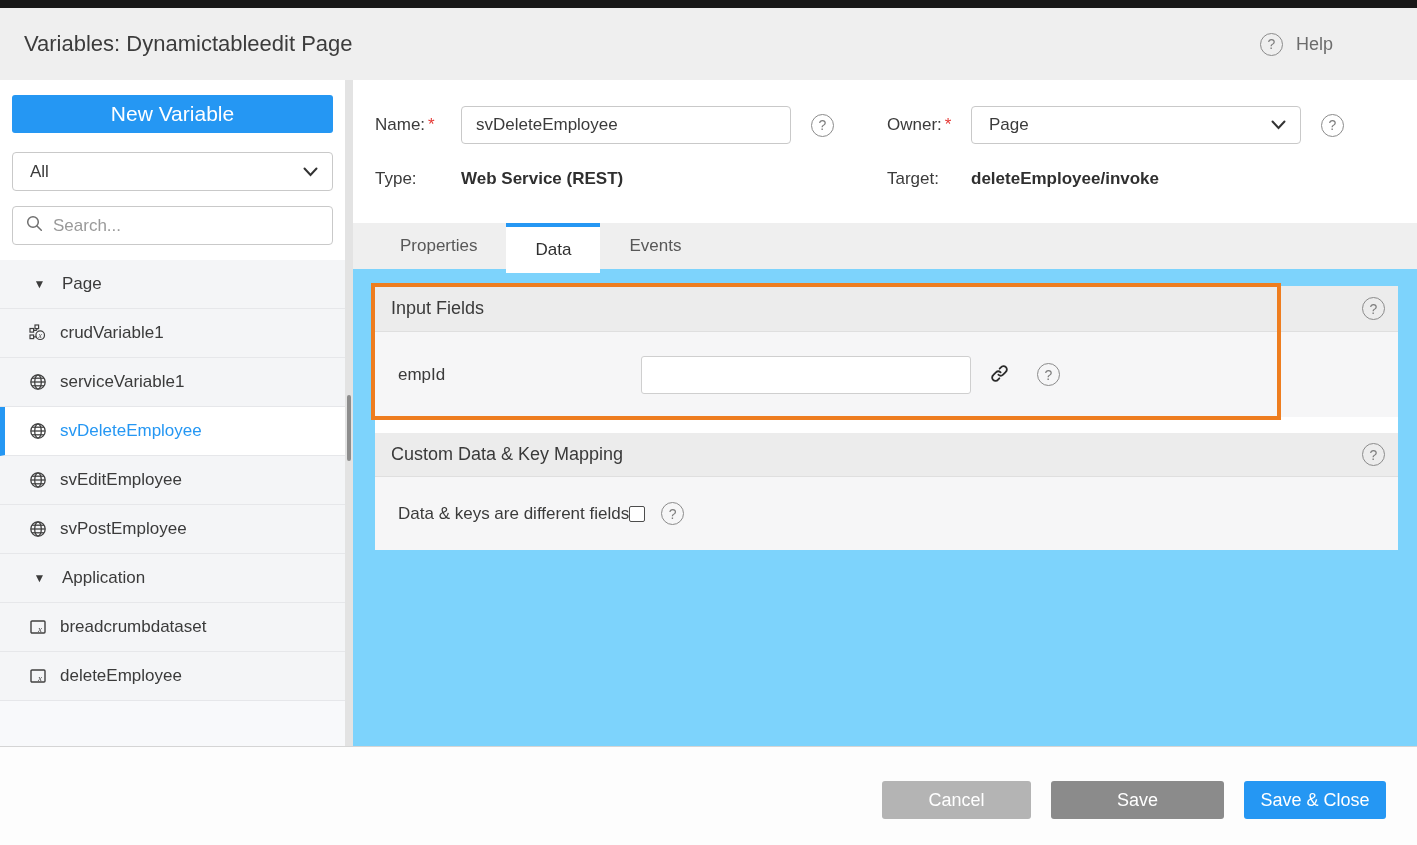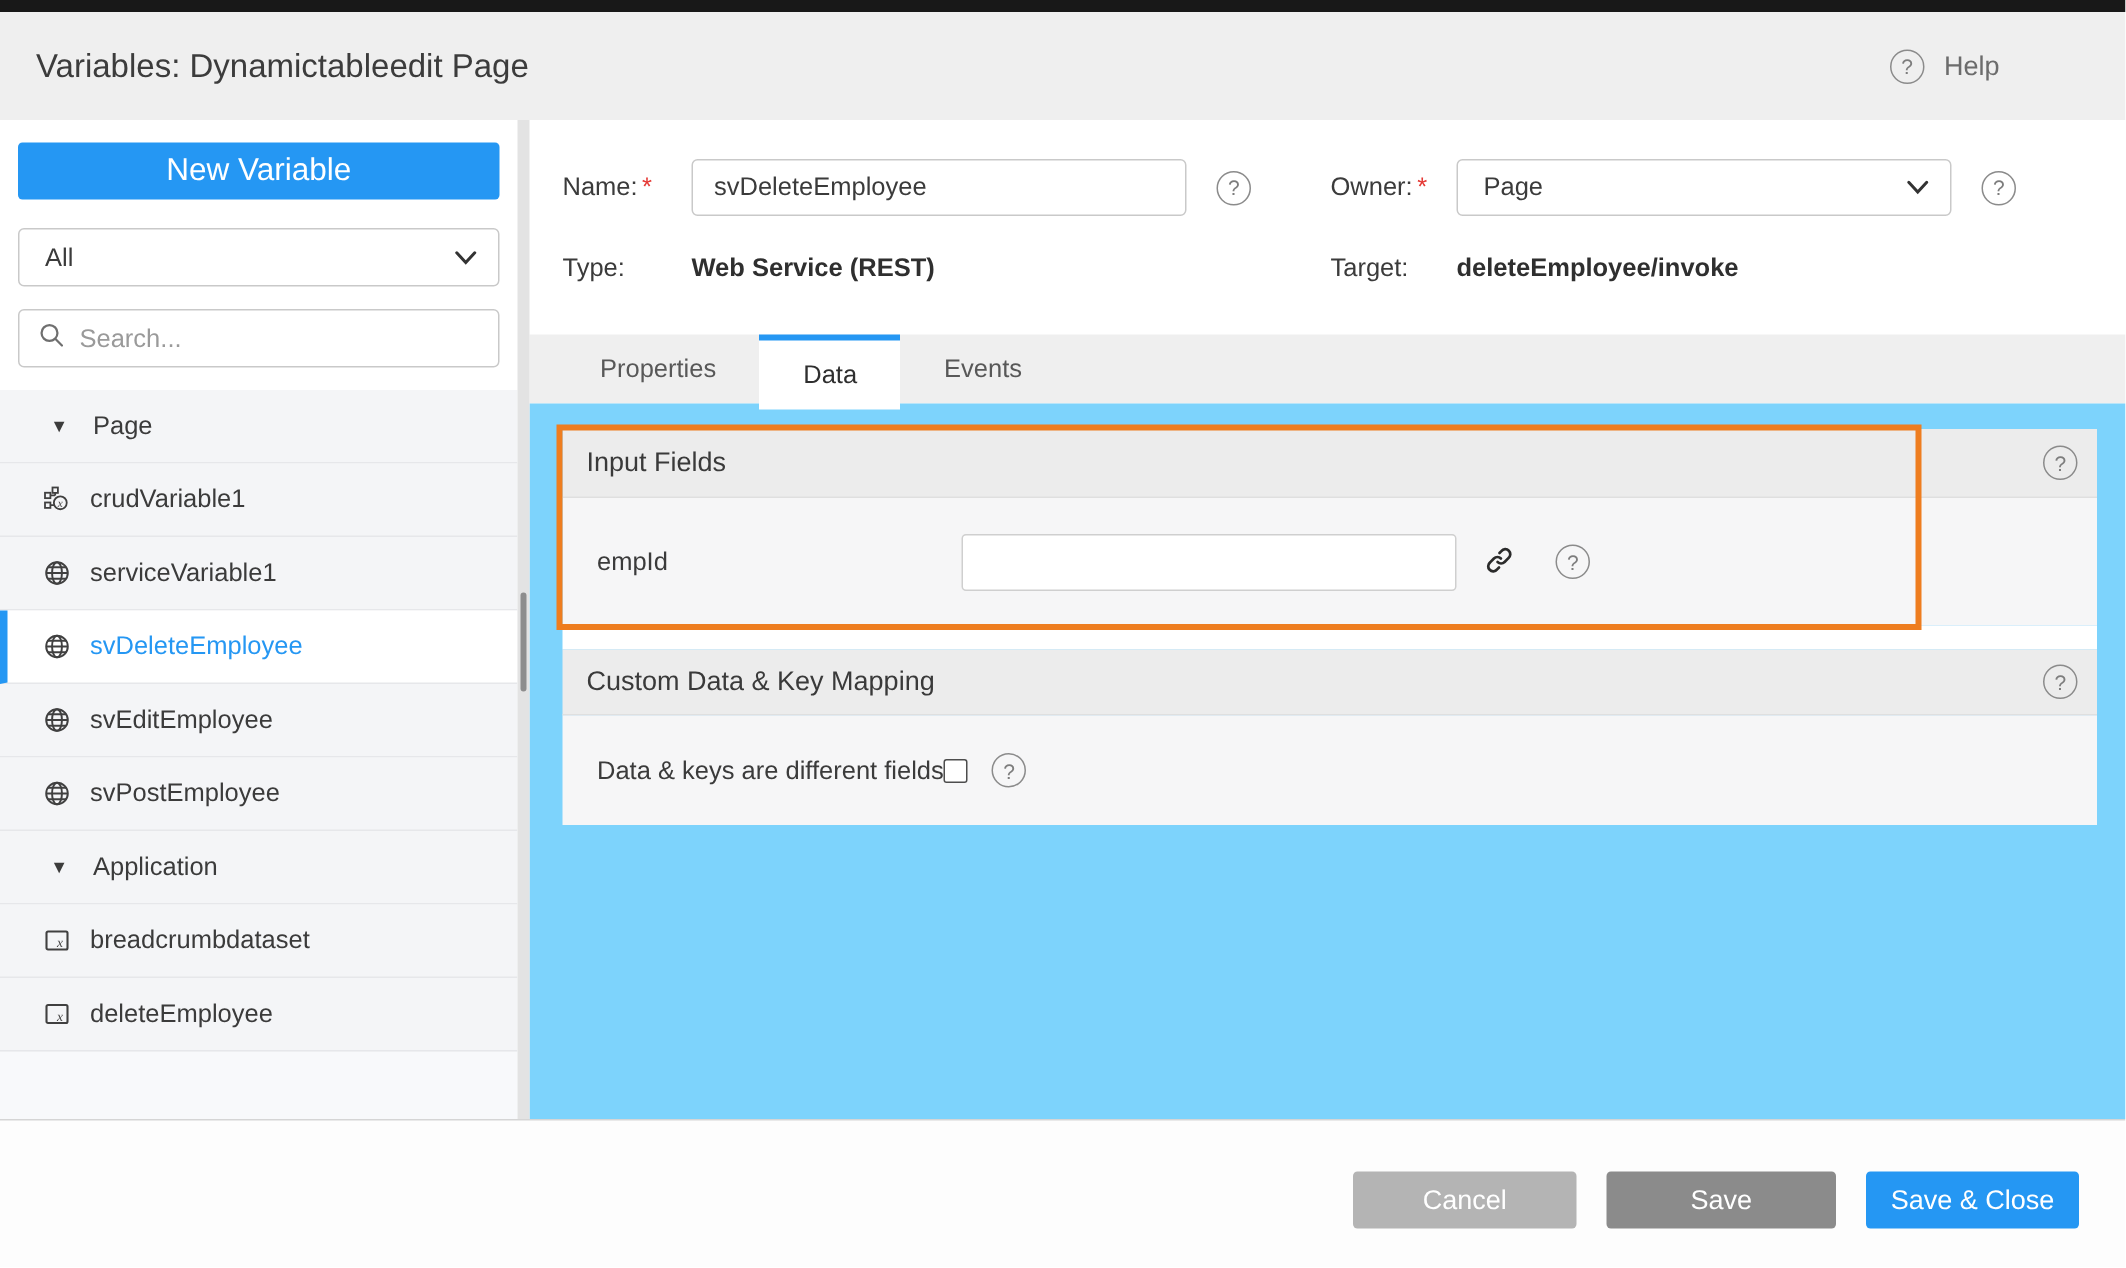"Save" .btn-save { width: 153px -> 173px }
